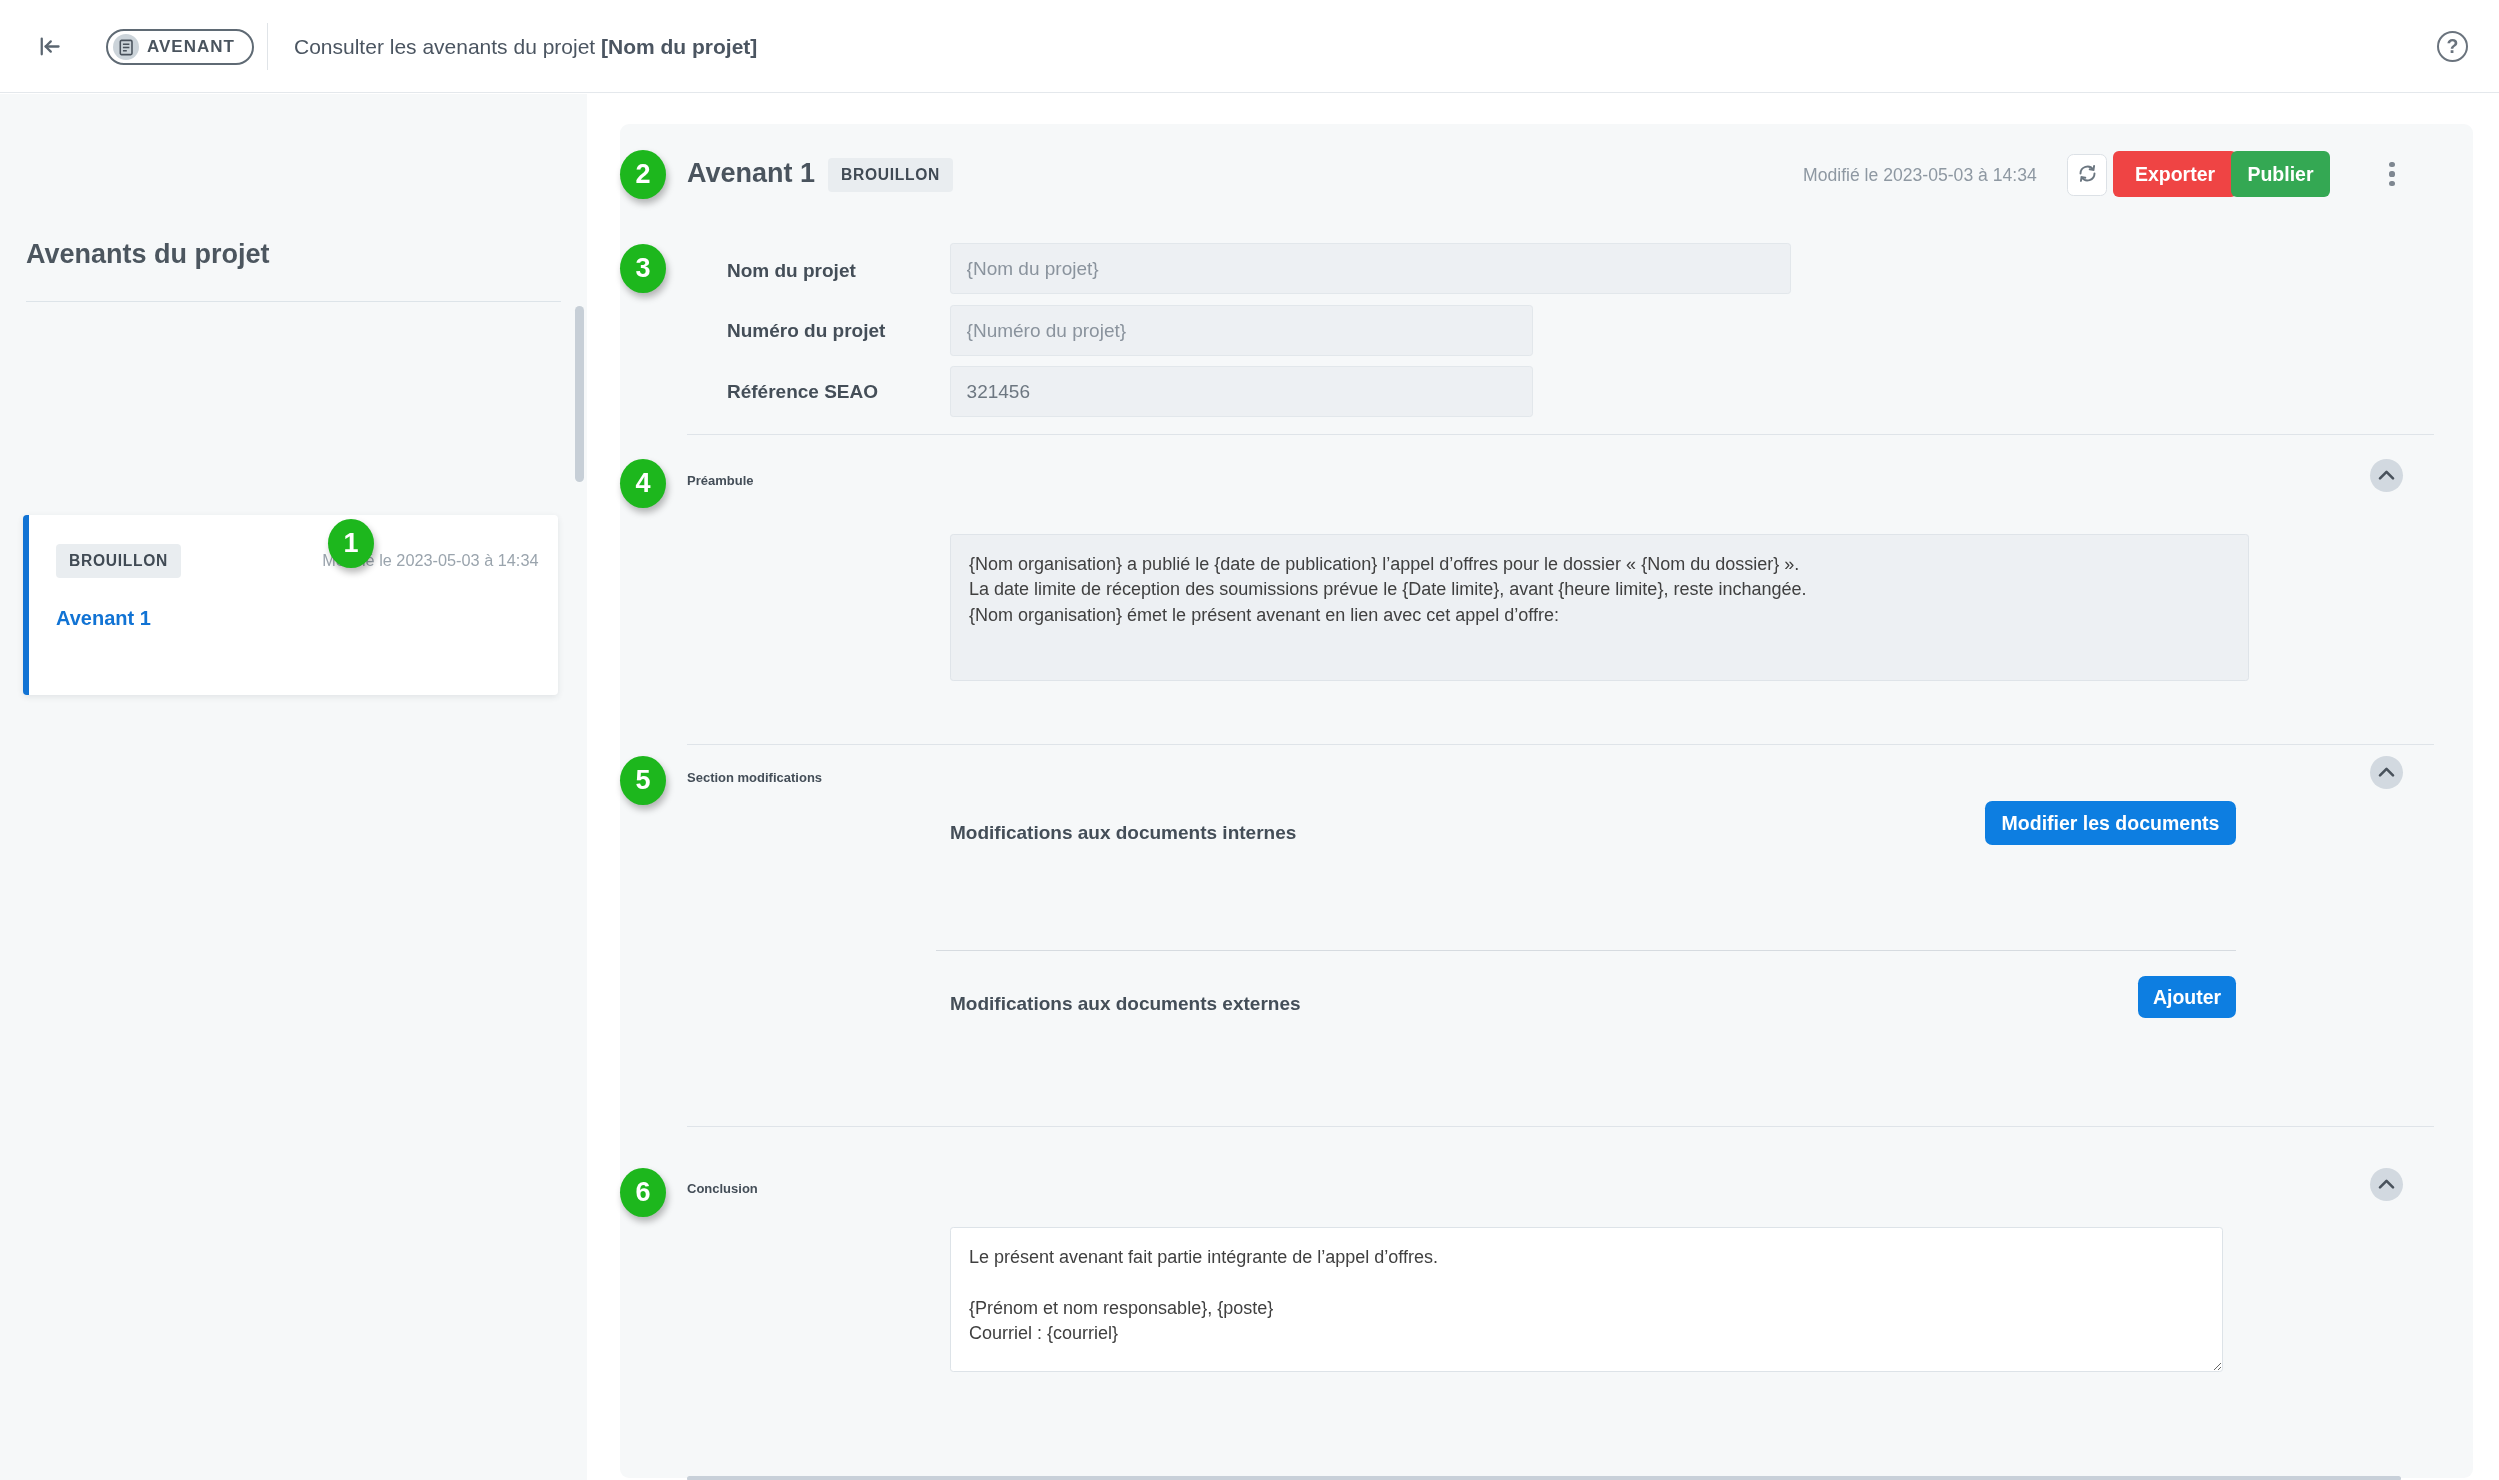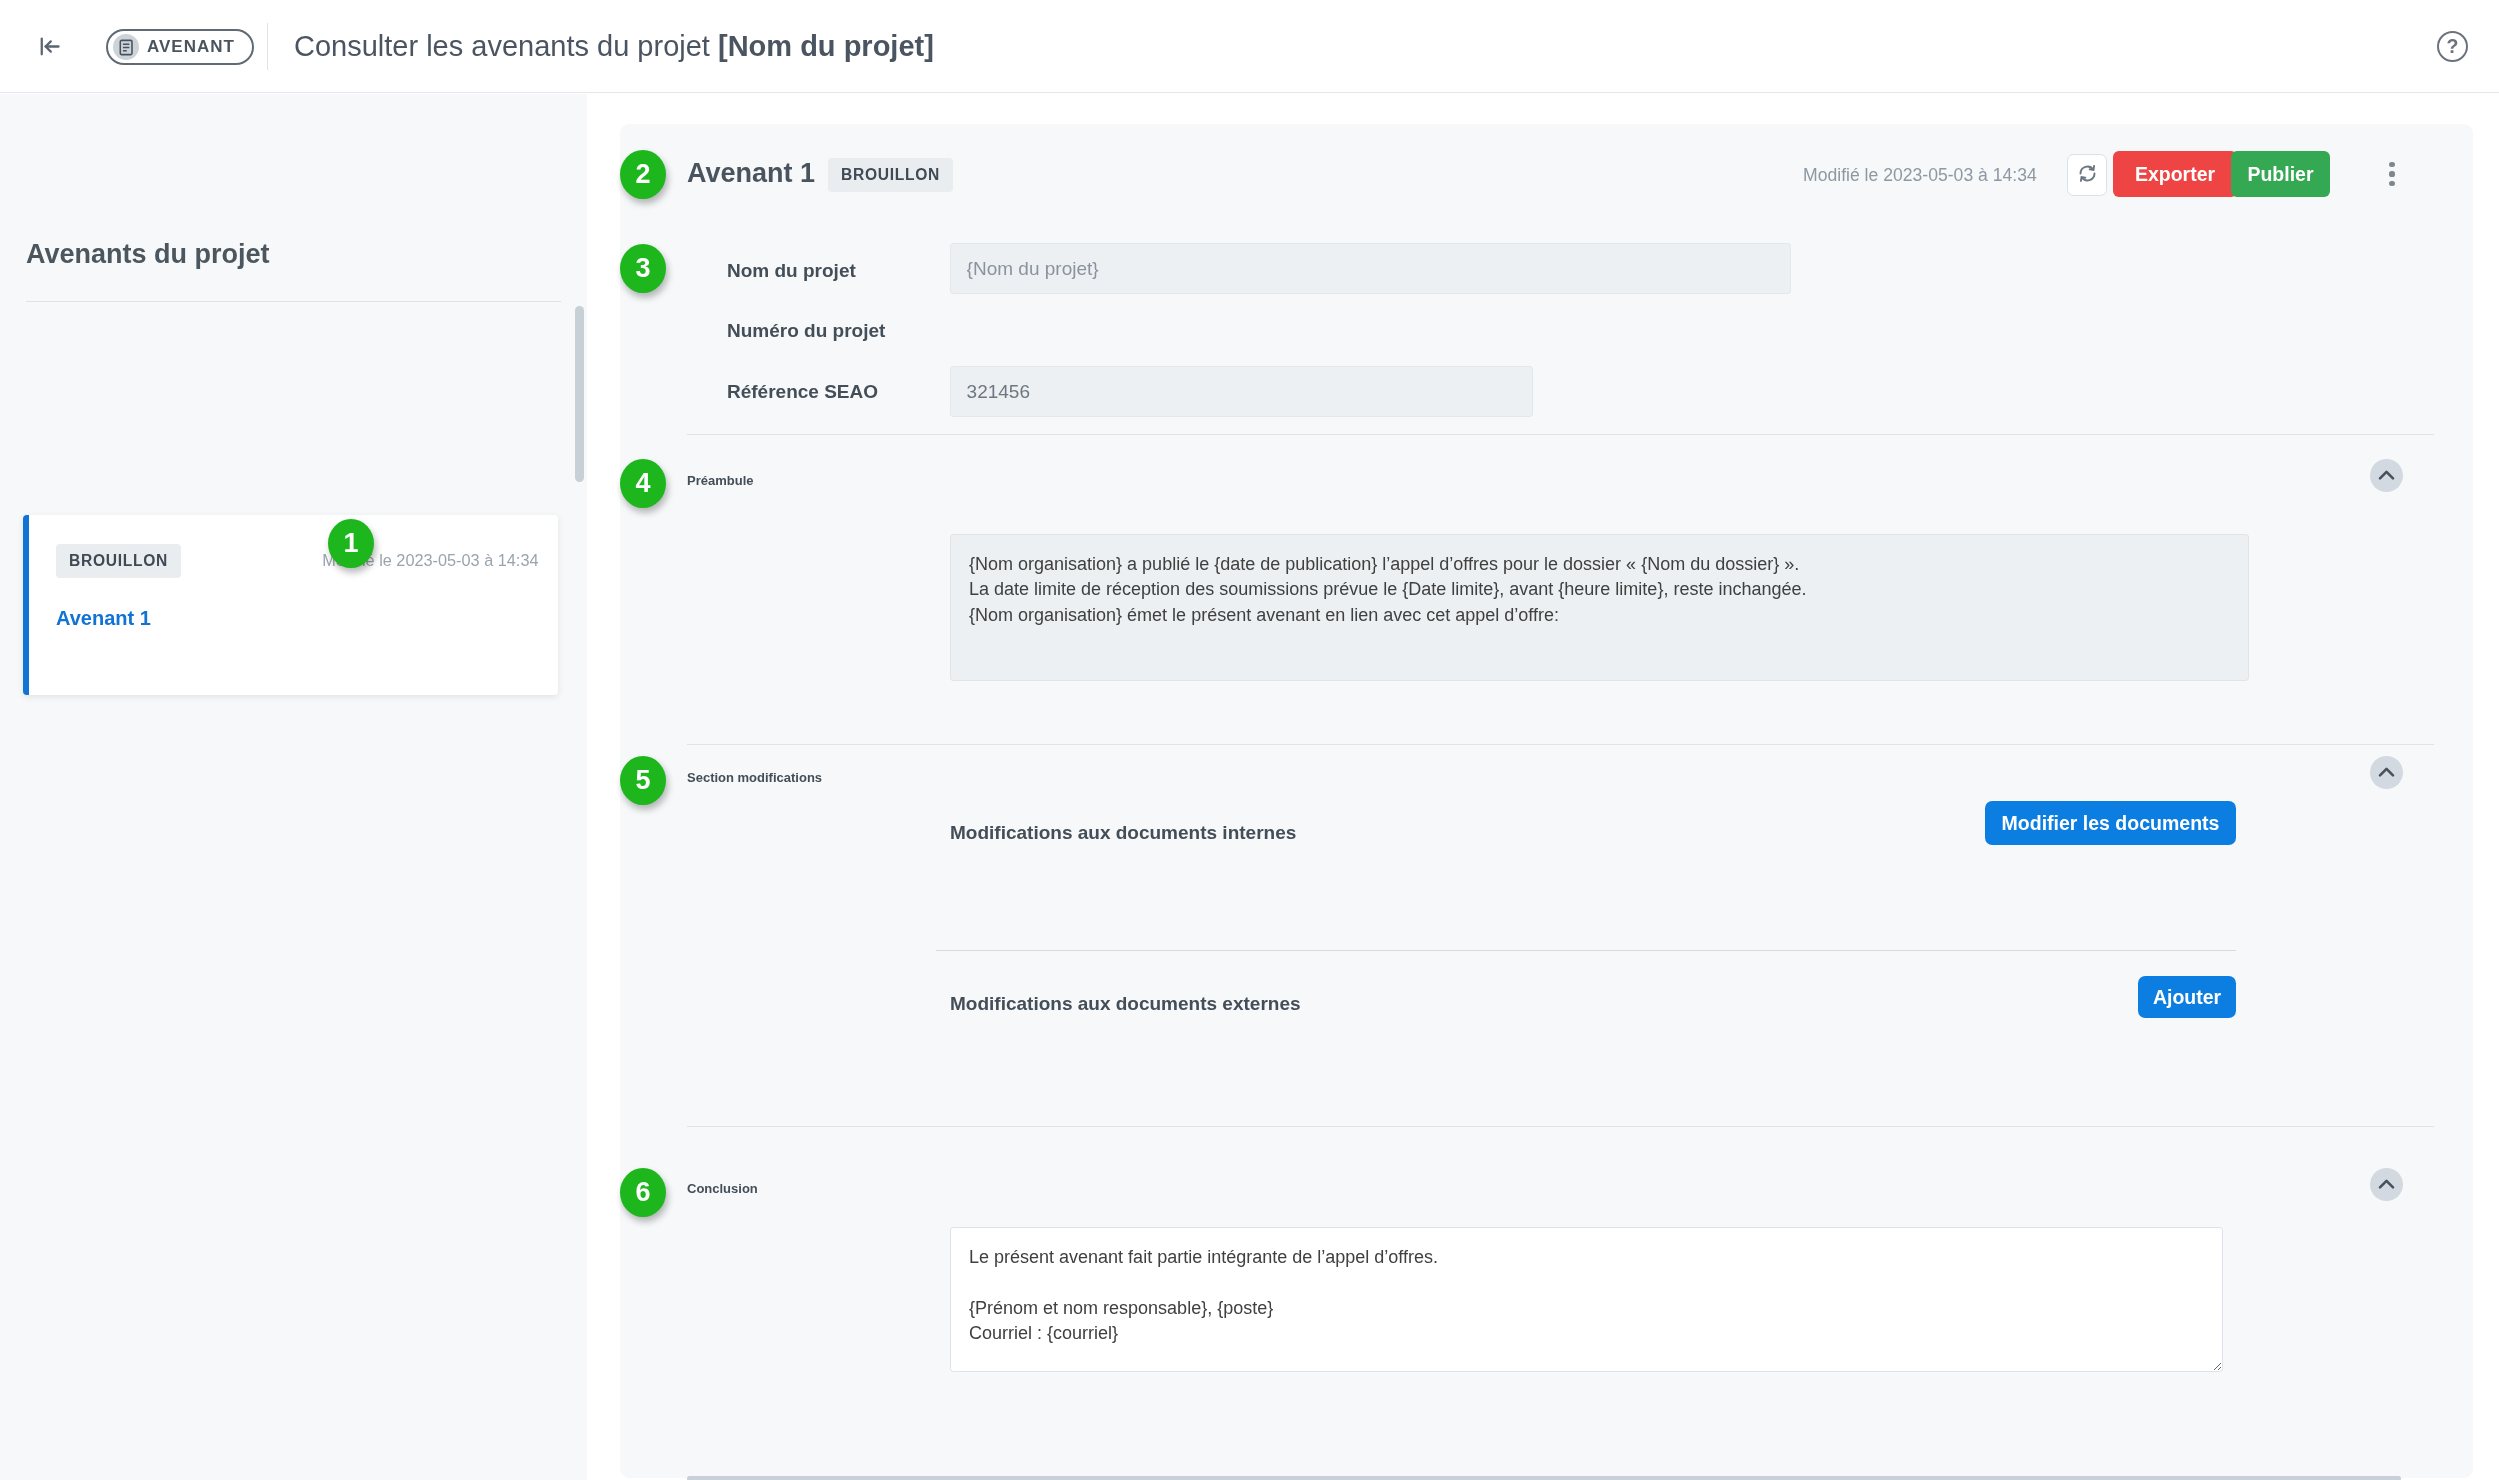"Consulter les avenants du projet" .page-title { font-size: 29px -> 21px }
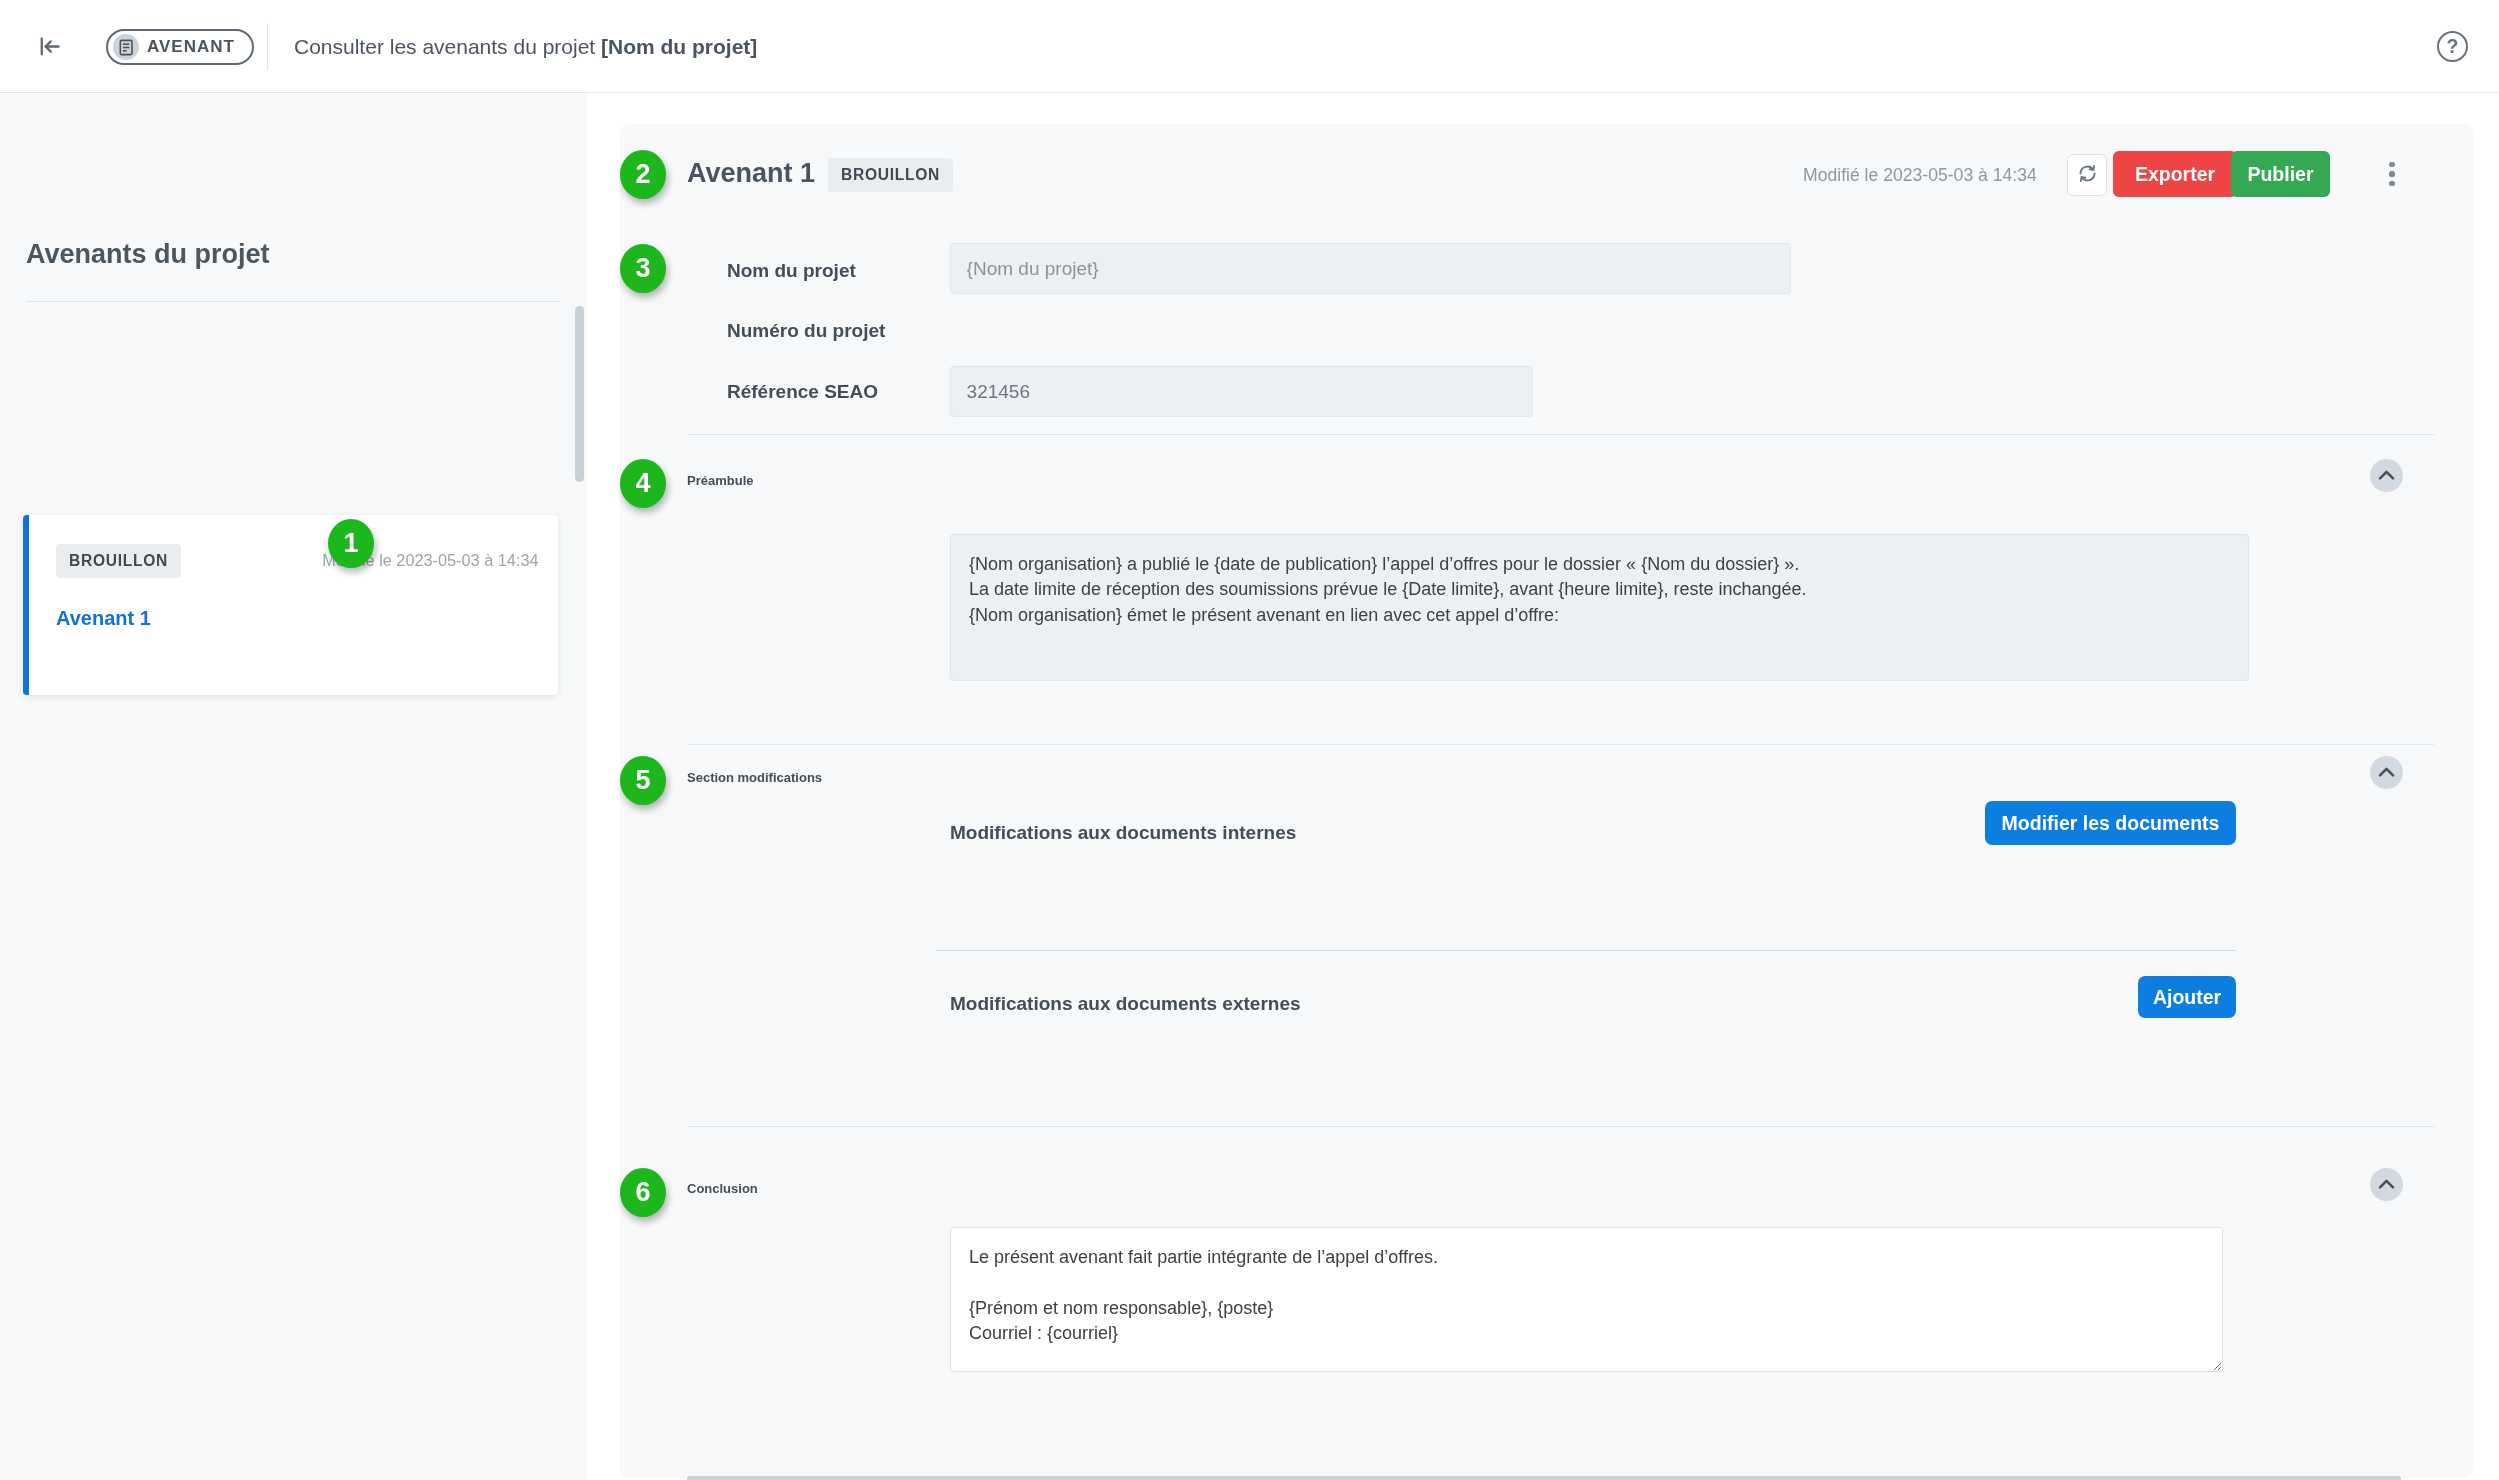"{Numéro du projet}" input.field-input { html: none -> <input> }
